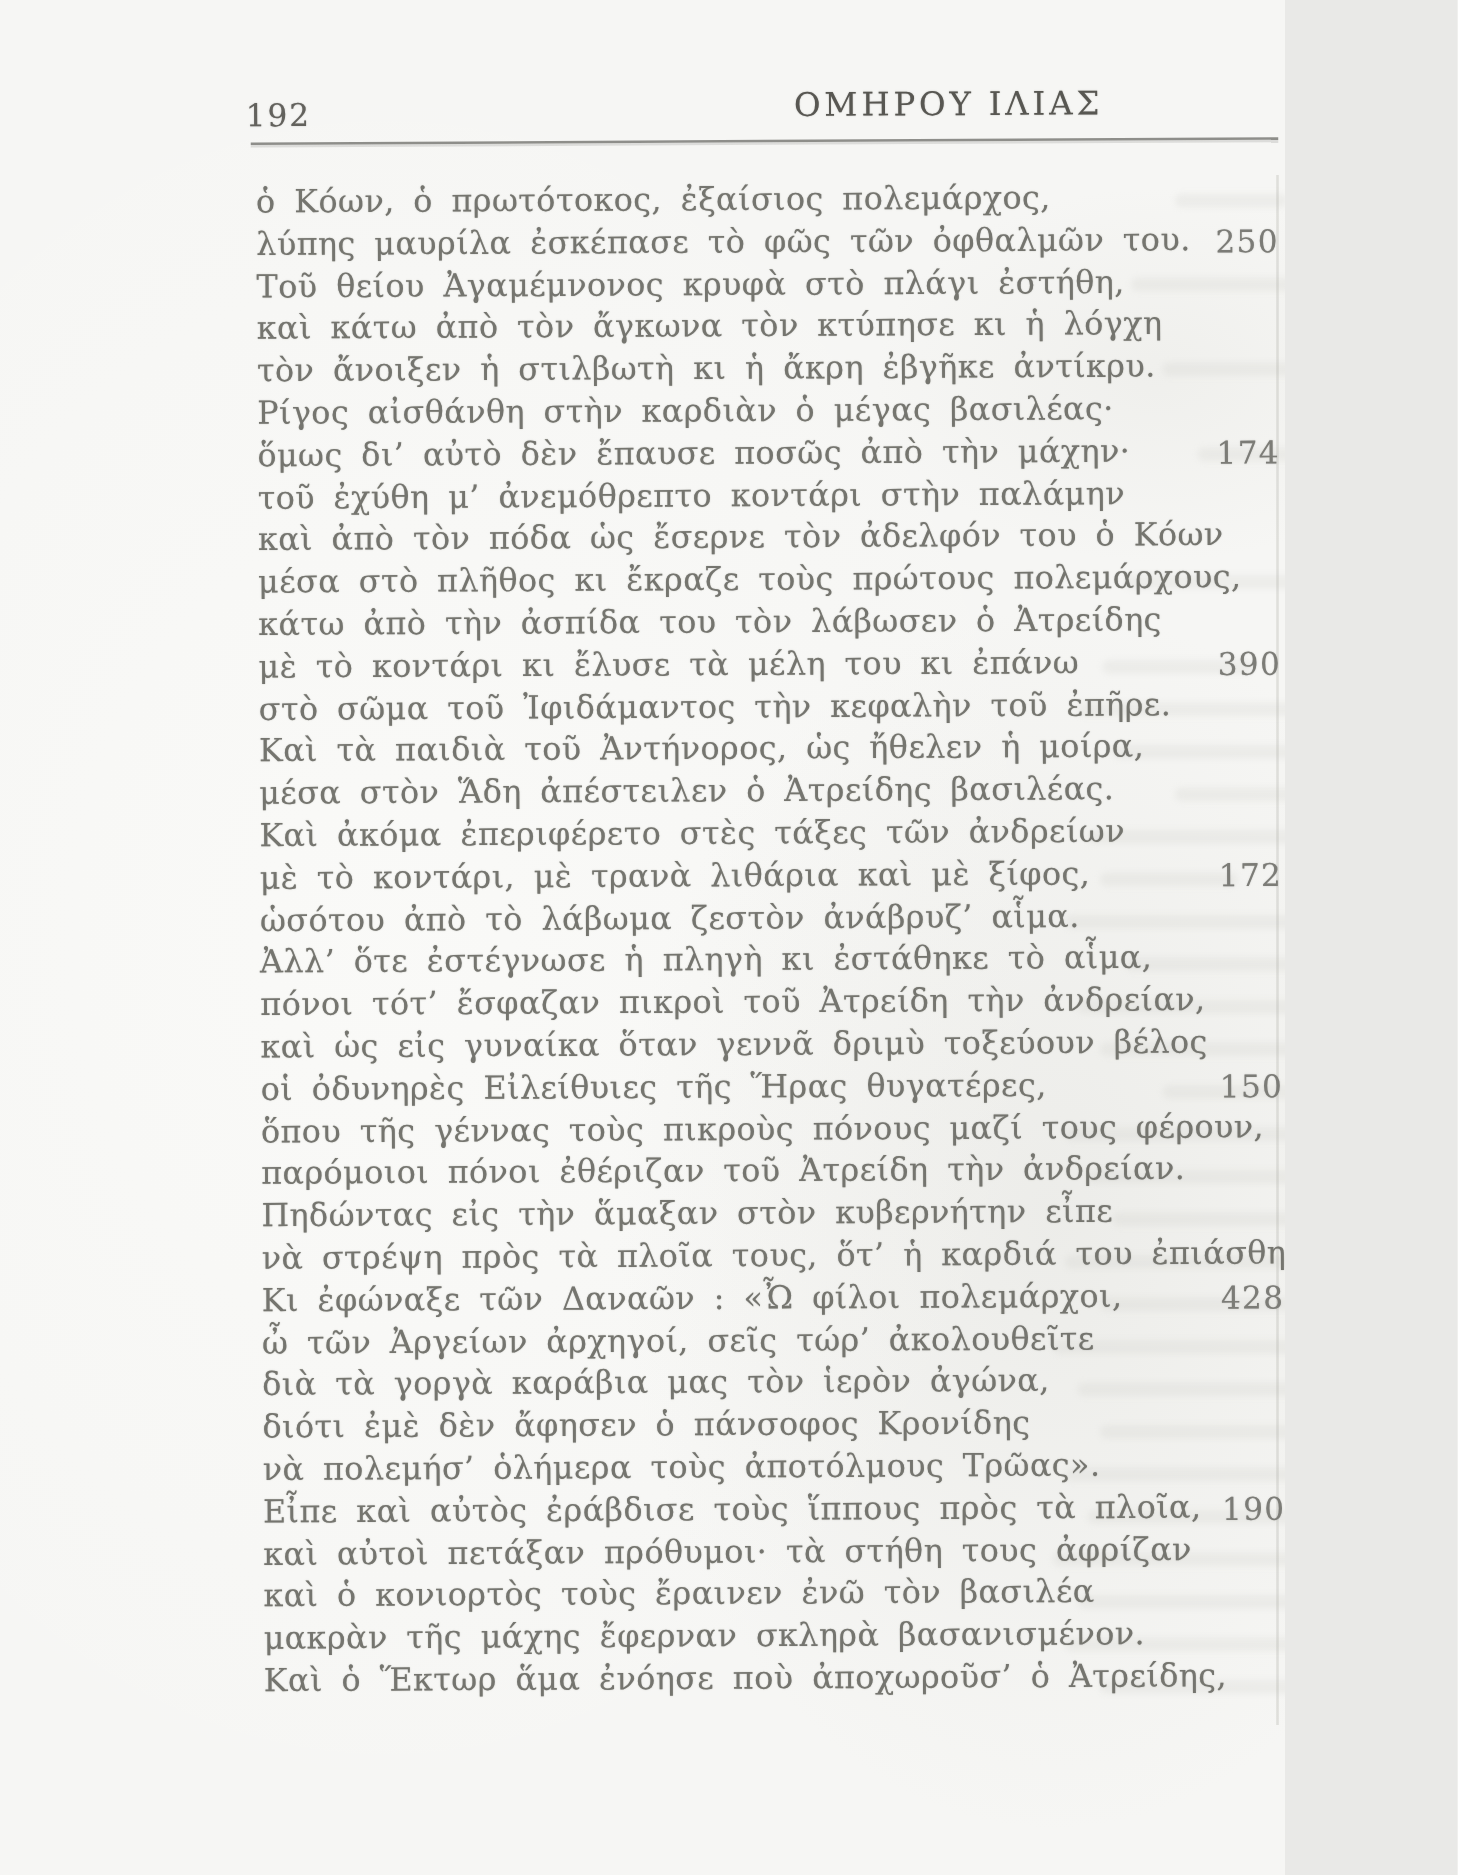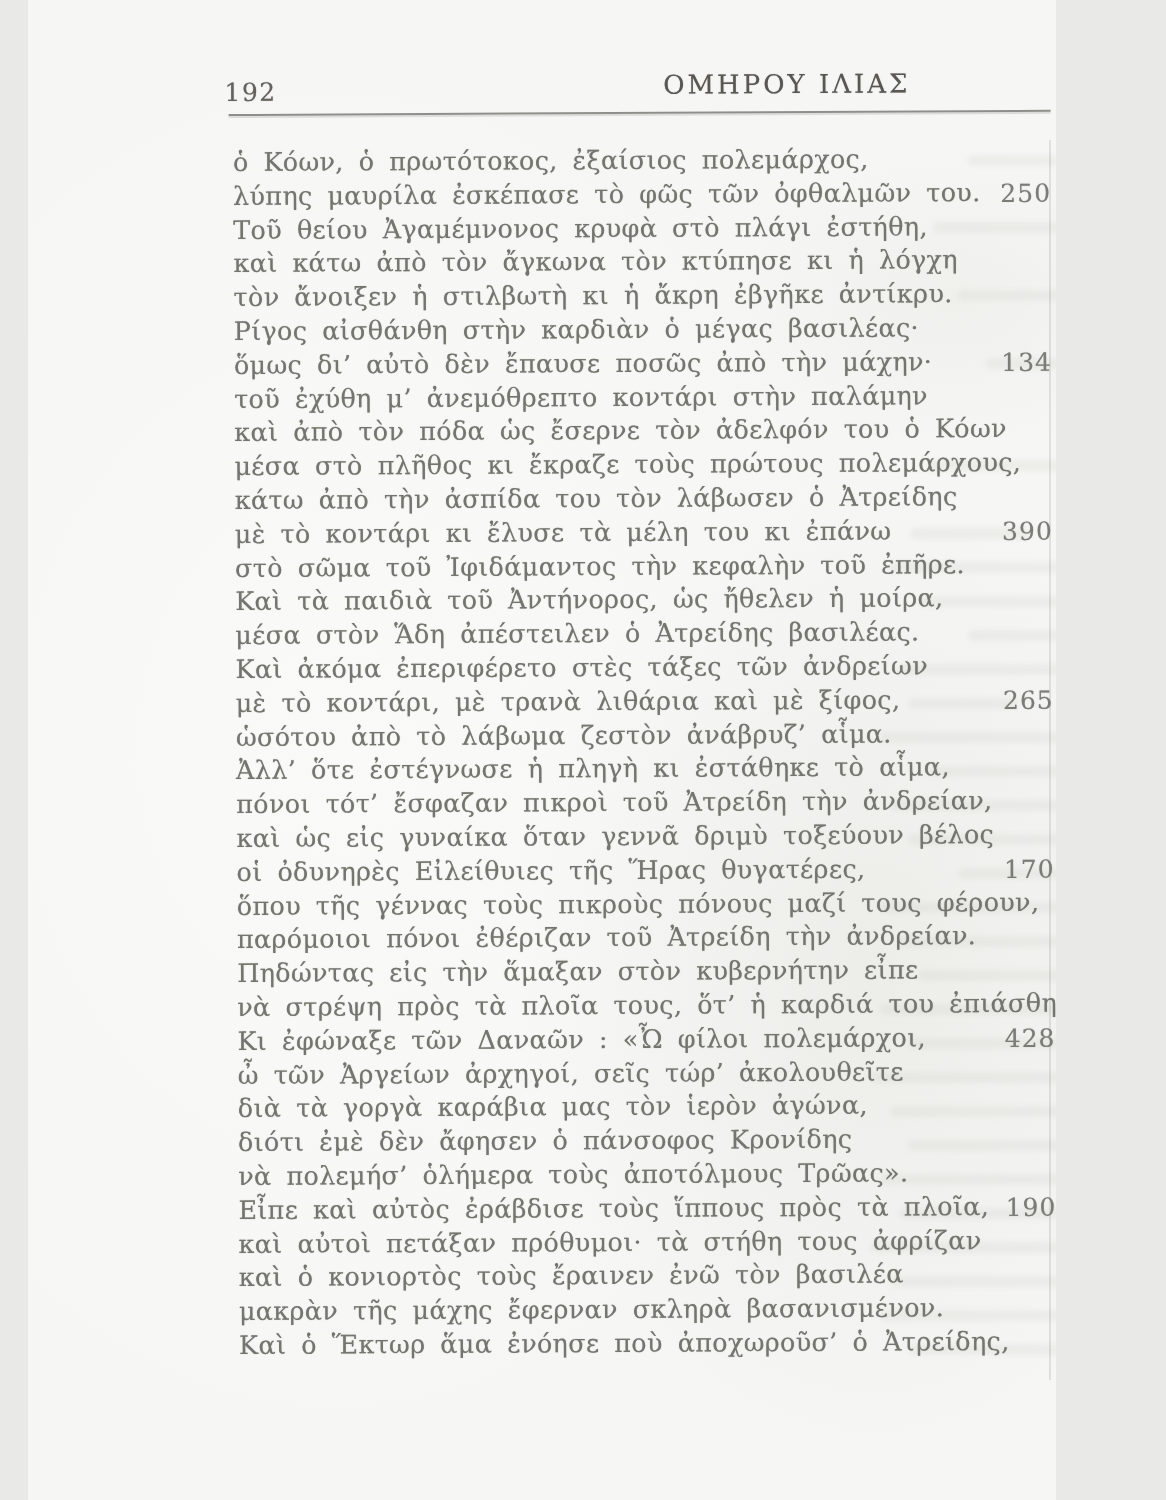"192" .page { margin-left: 28px -> none }
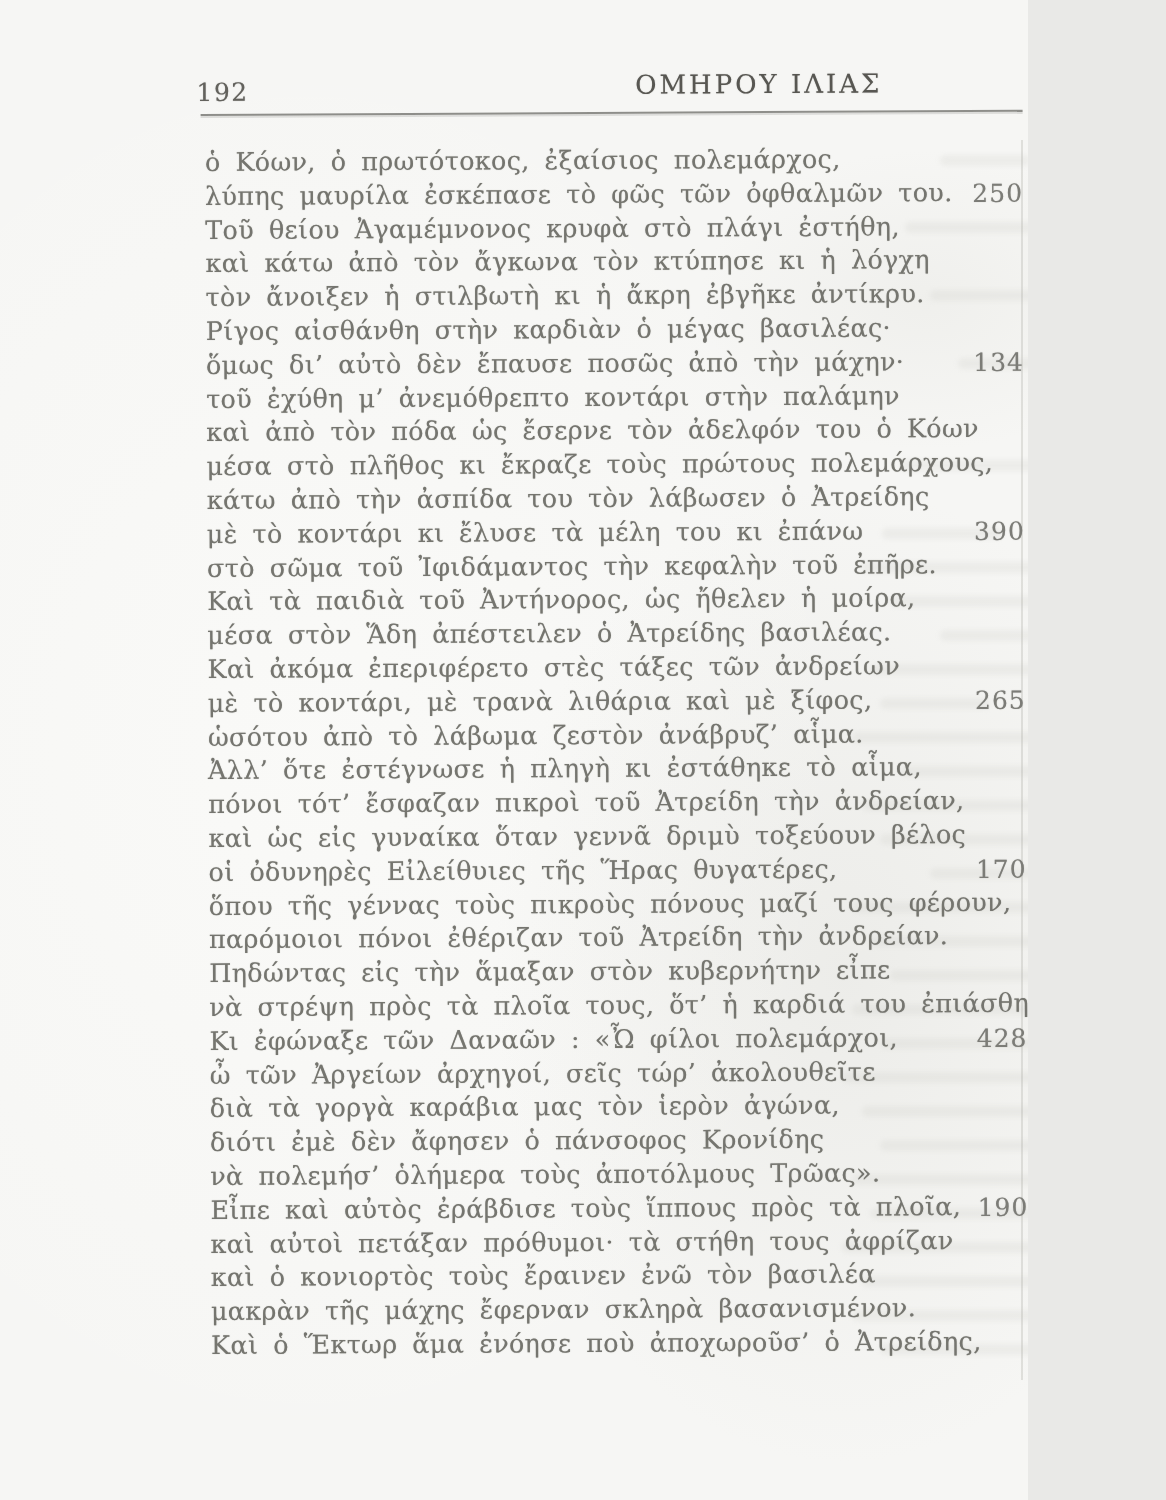"134" span.verse-num { text: 134 -> 174 }
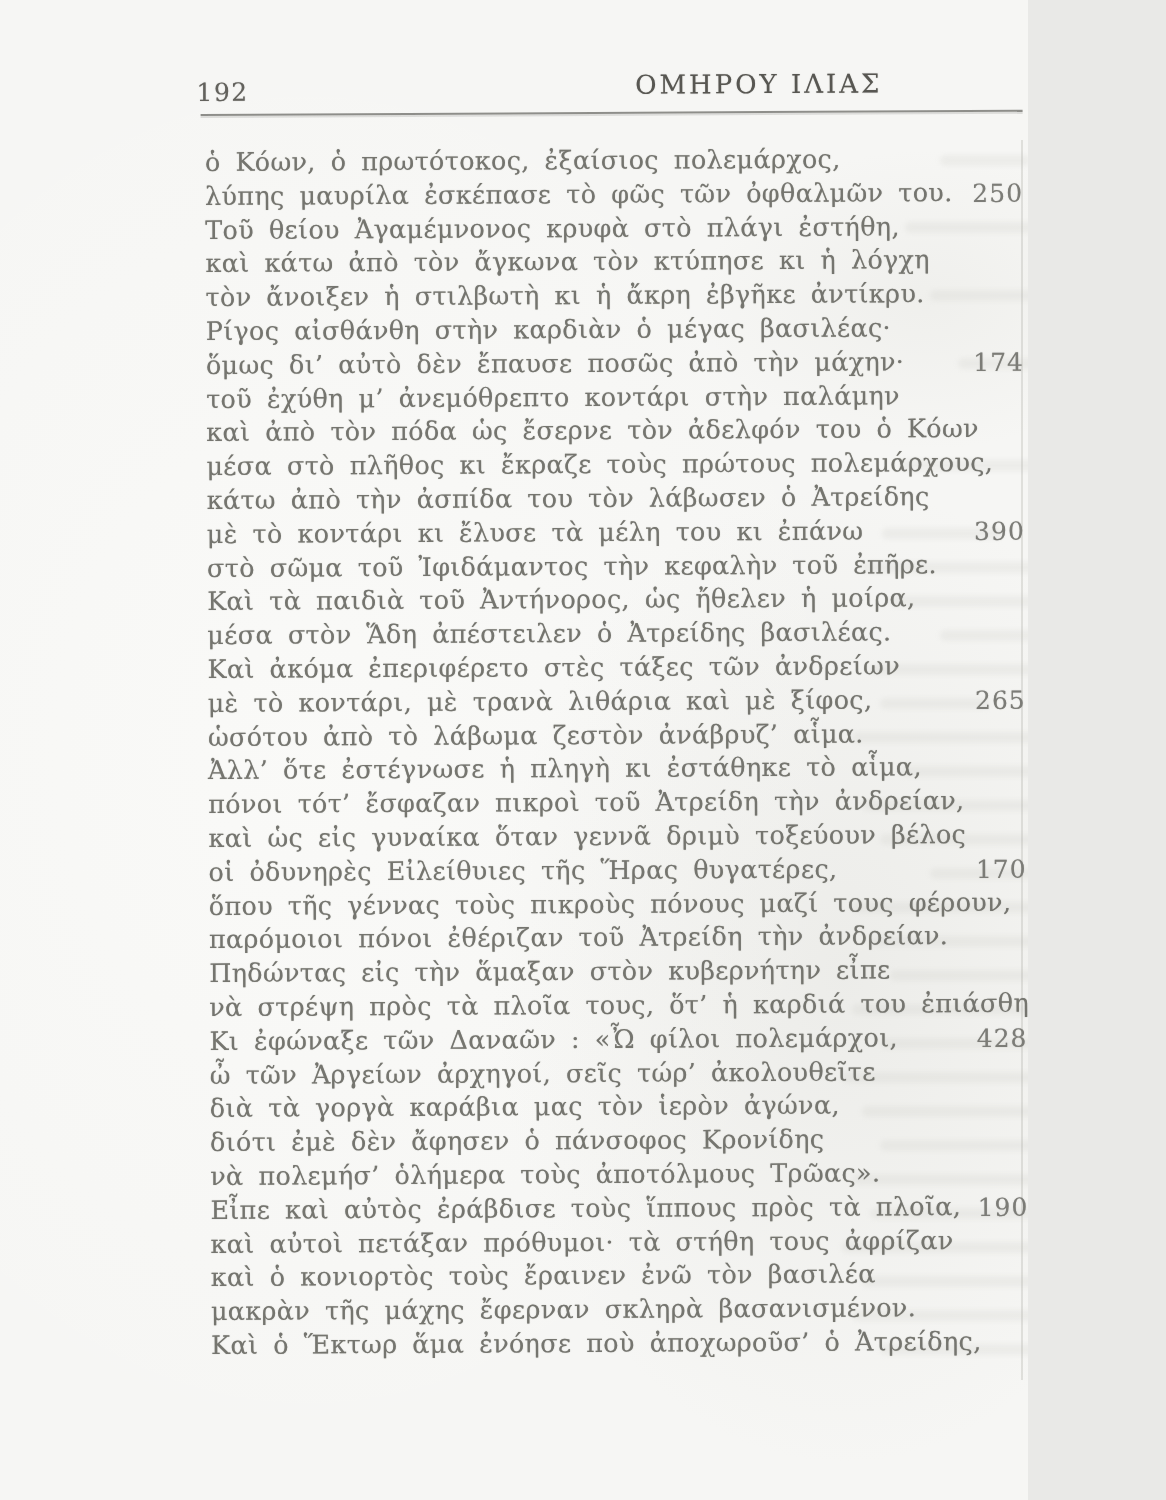"265" span.verse-num { text: 265 -> 172 }
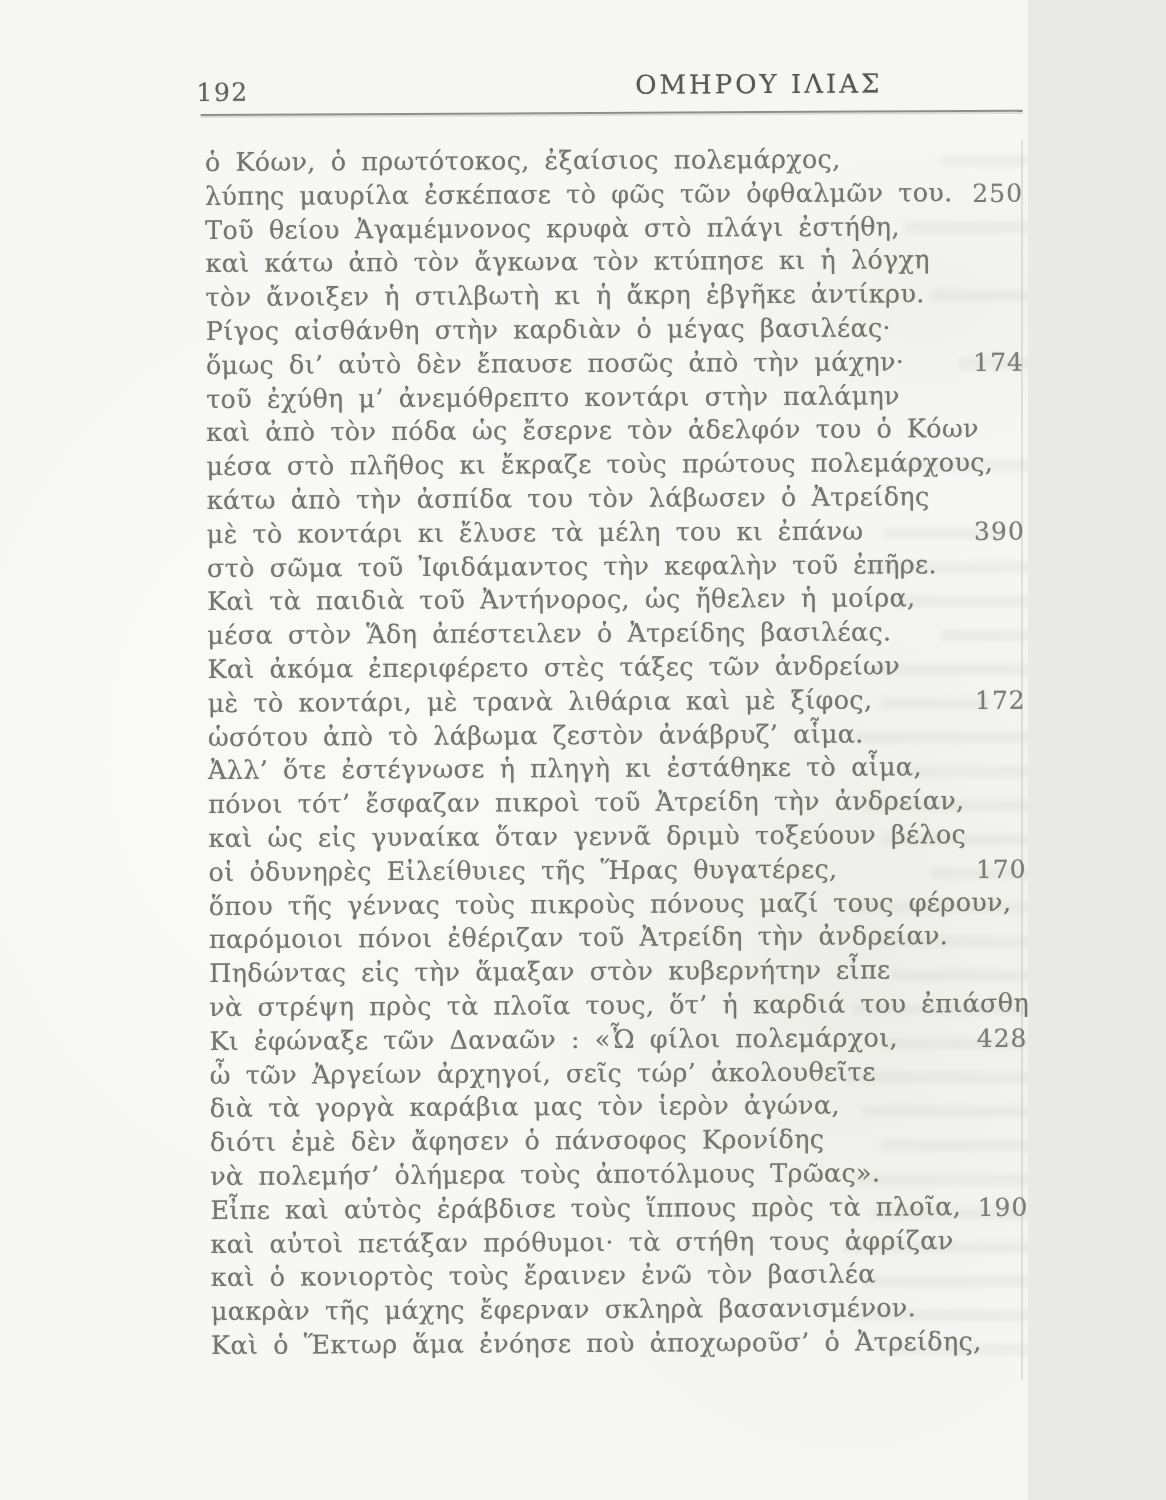"170" span.verse-num { text: 170 -> 150 }
